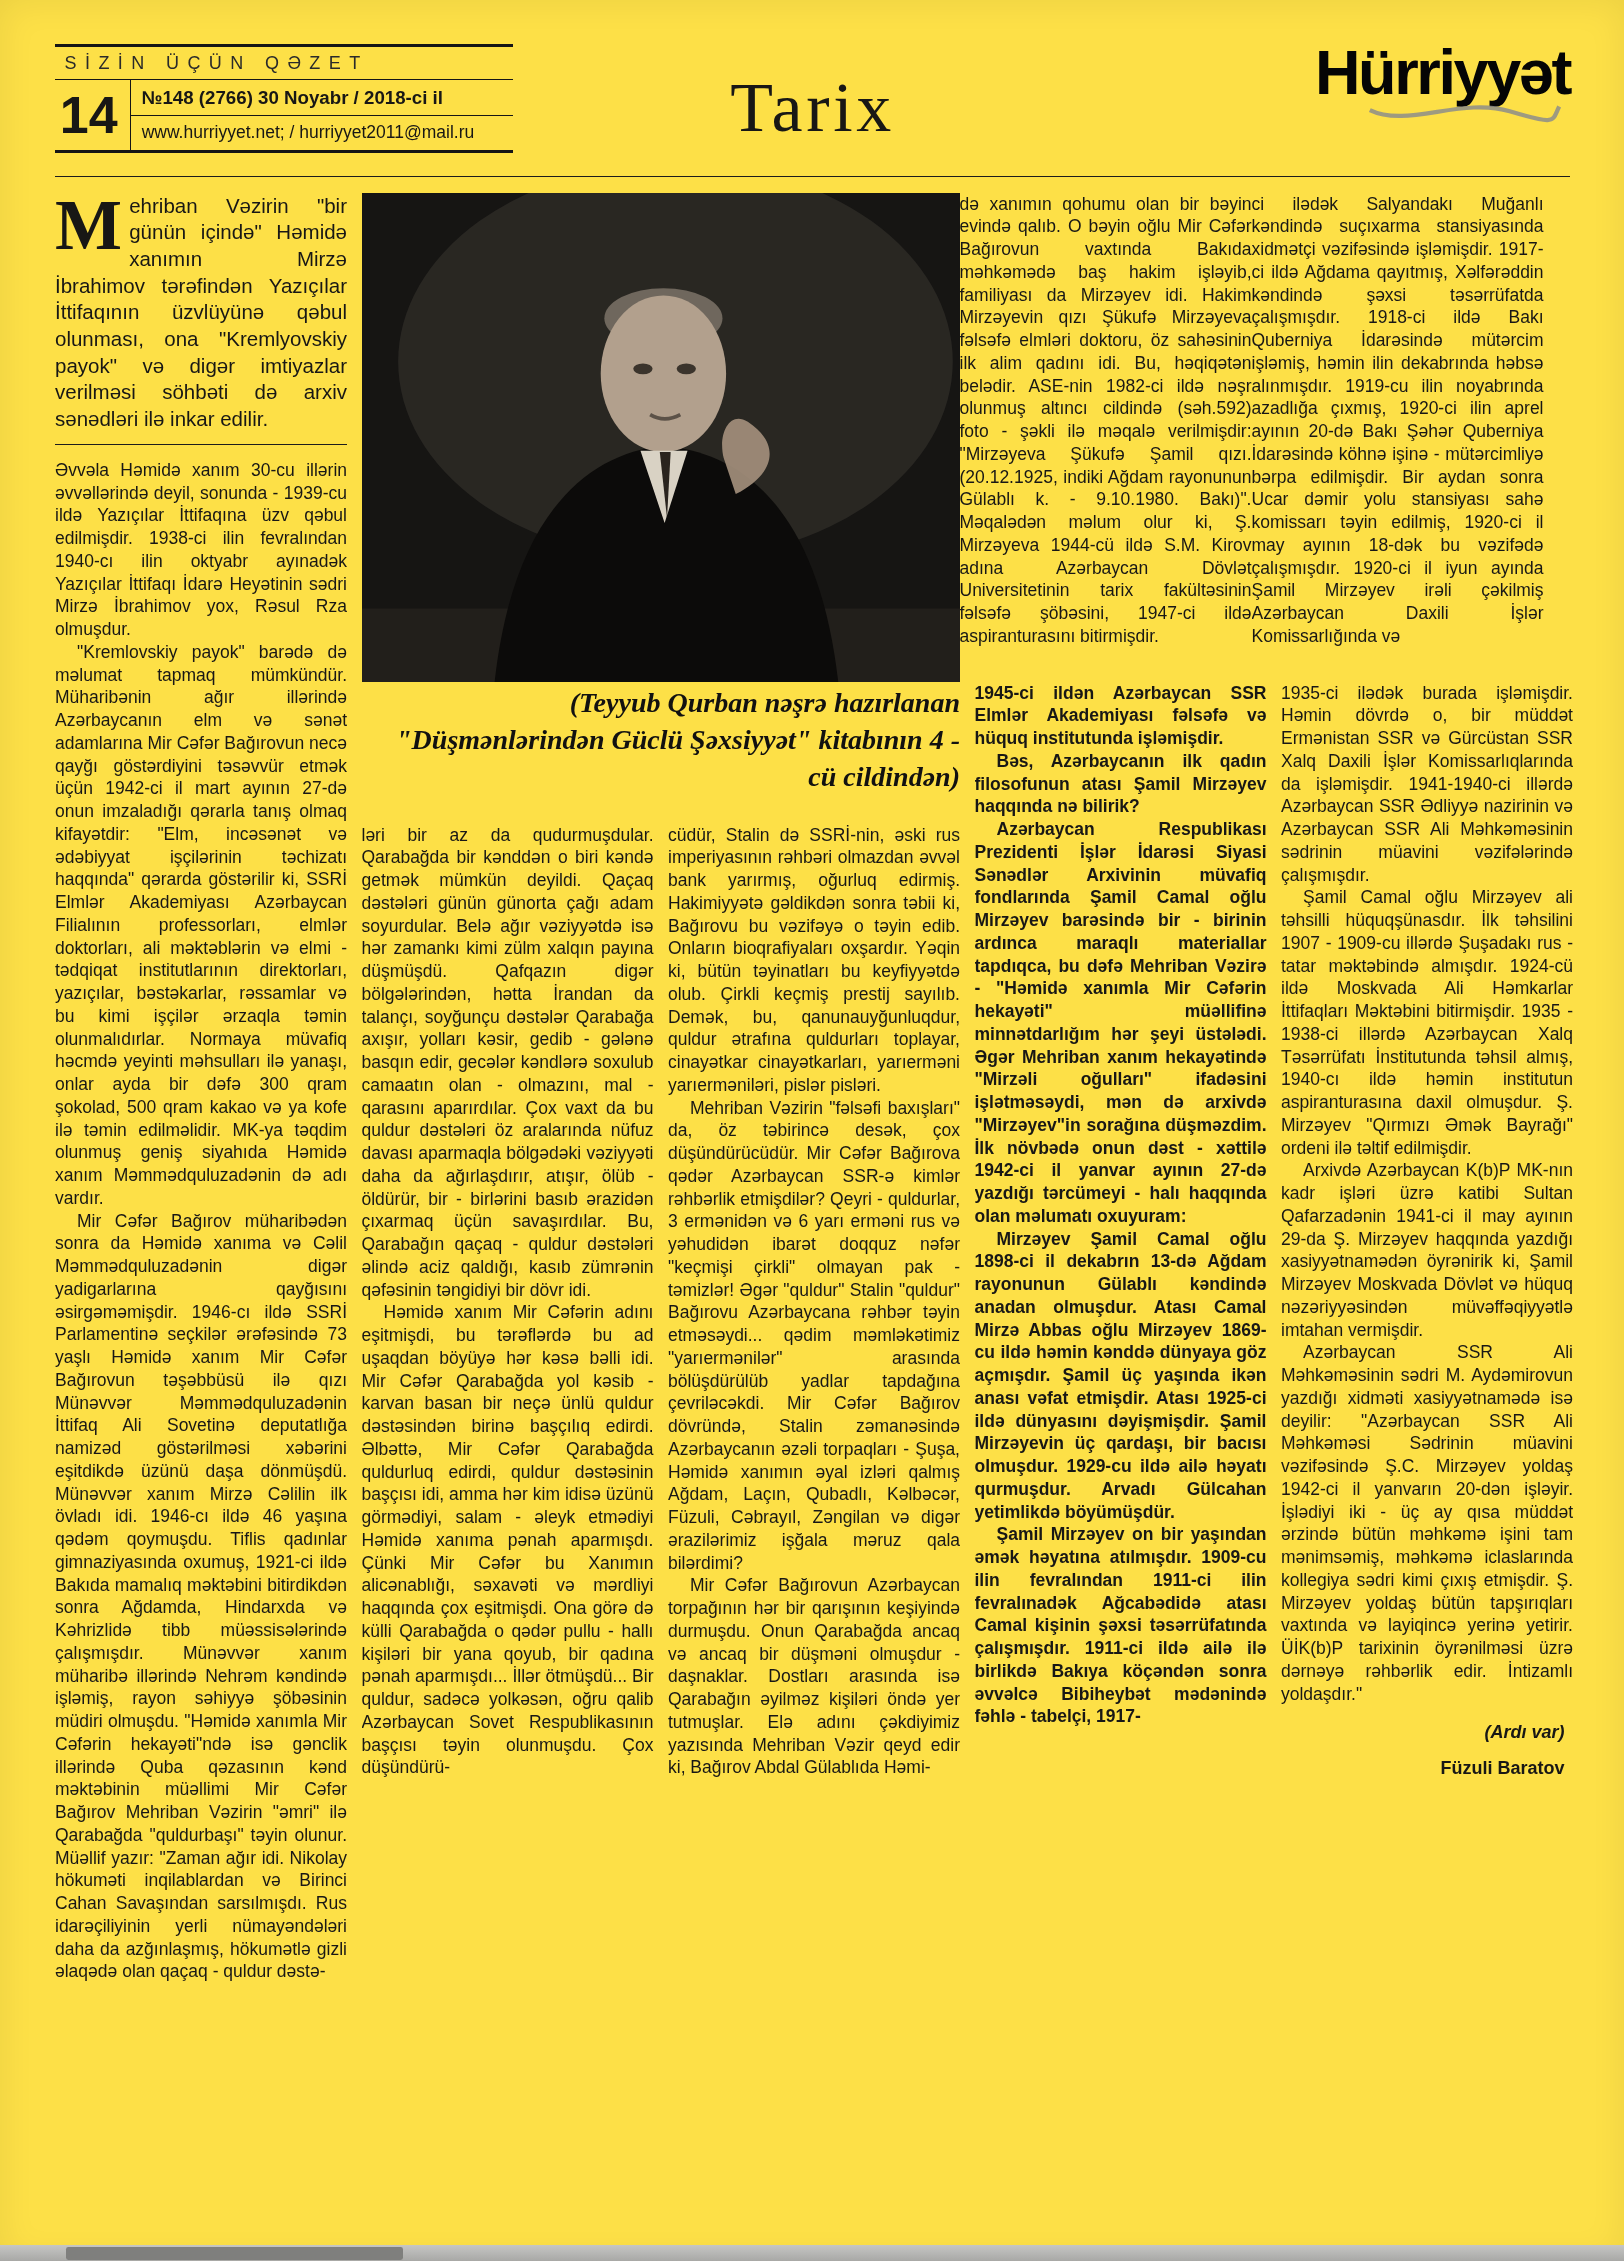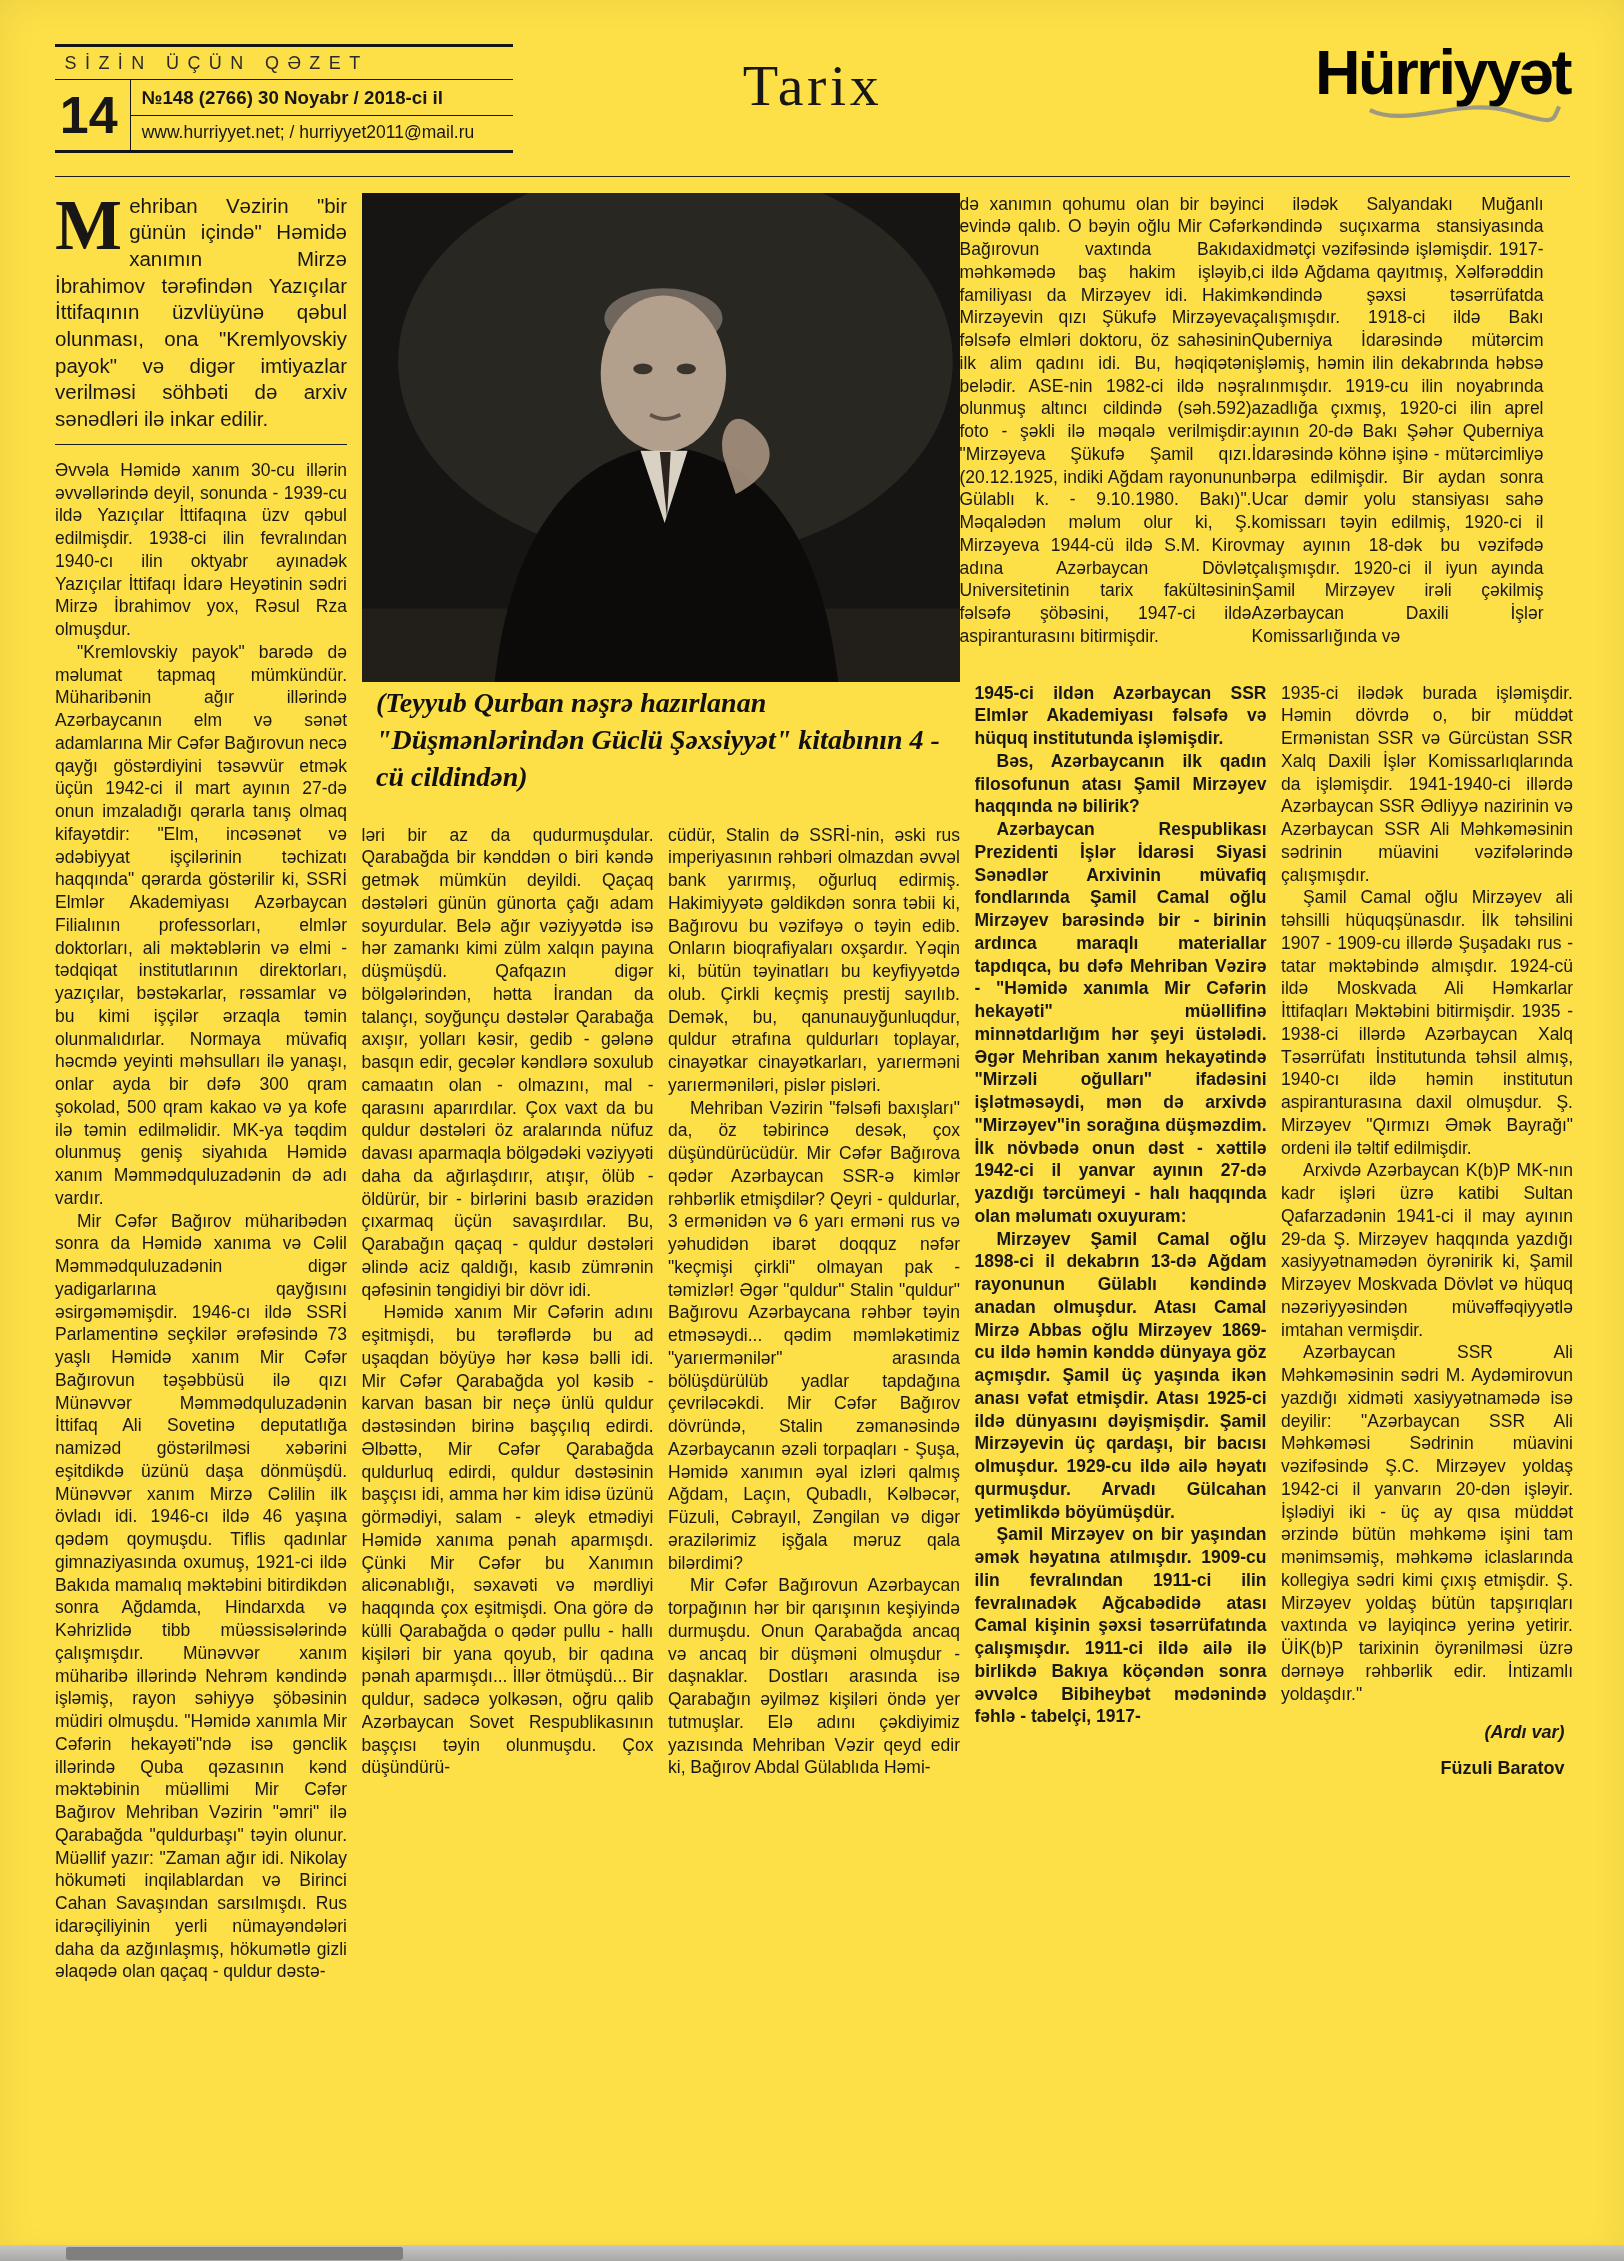"Tarix" .section-title { font-size: 58px -> 70px; margin-top: 19px -> 35px }
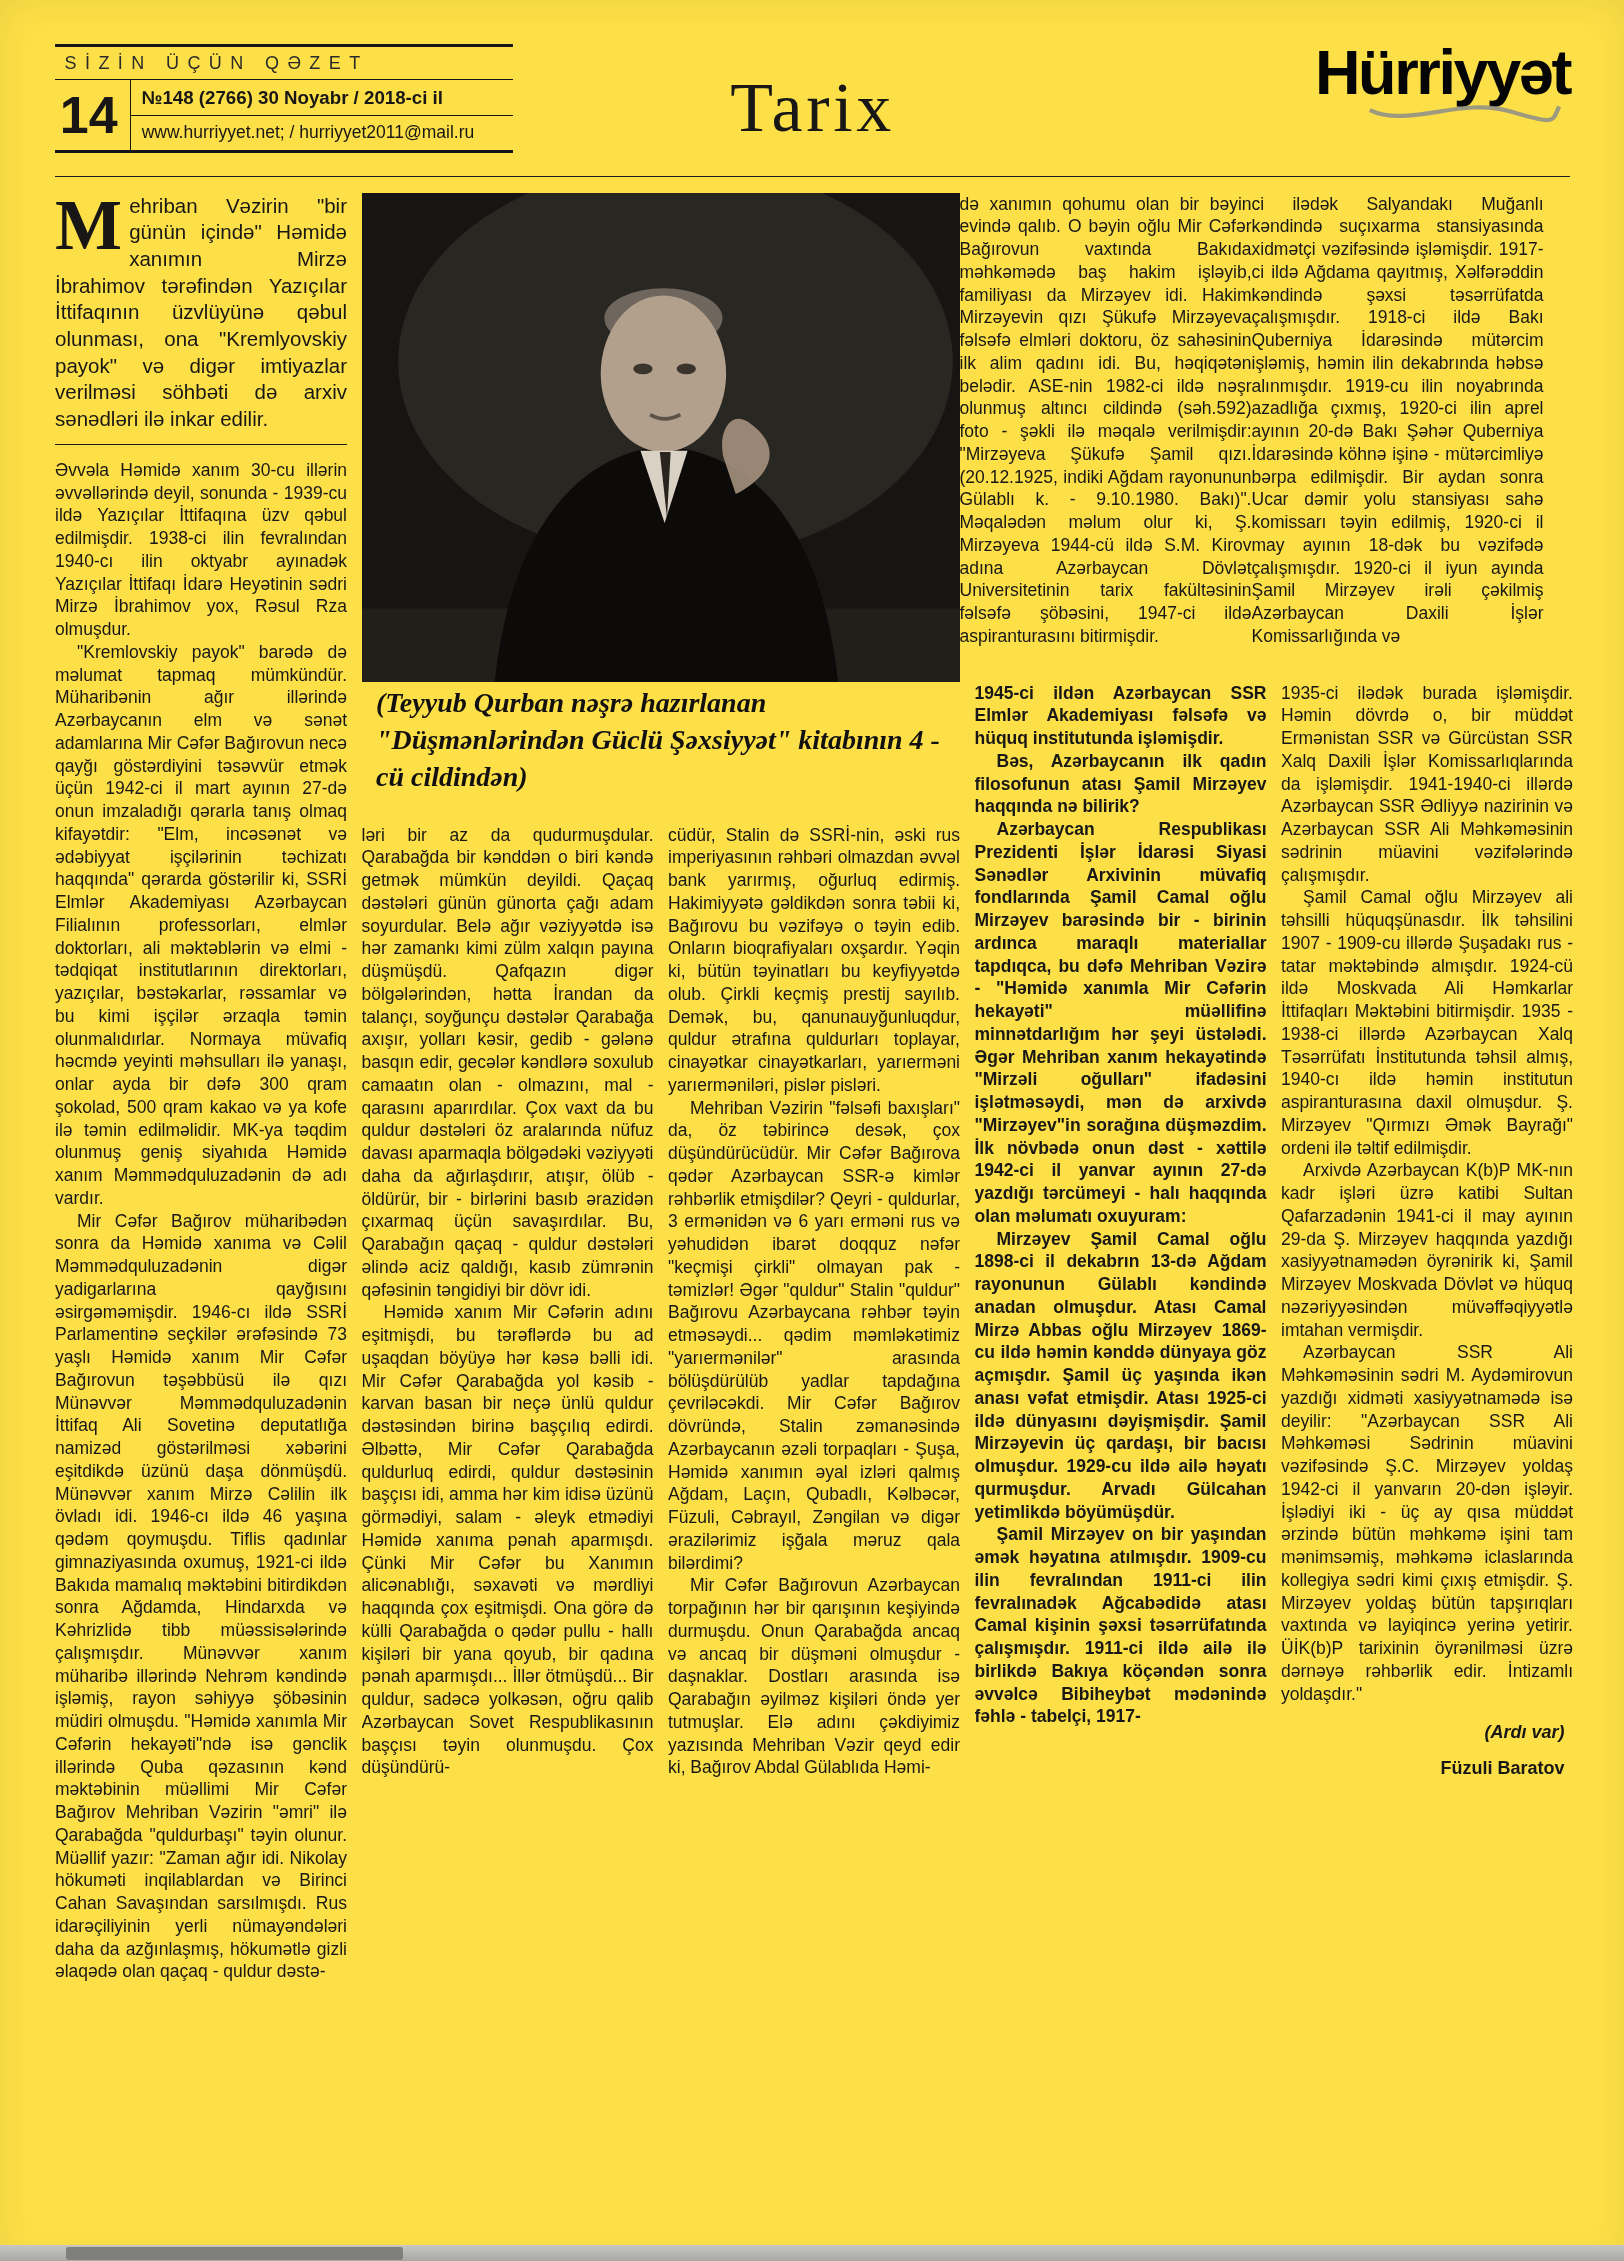"(Teyyub Qurban nəşrə hazırlanan" .subtitle { text-align: left -> right }
